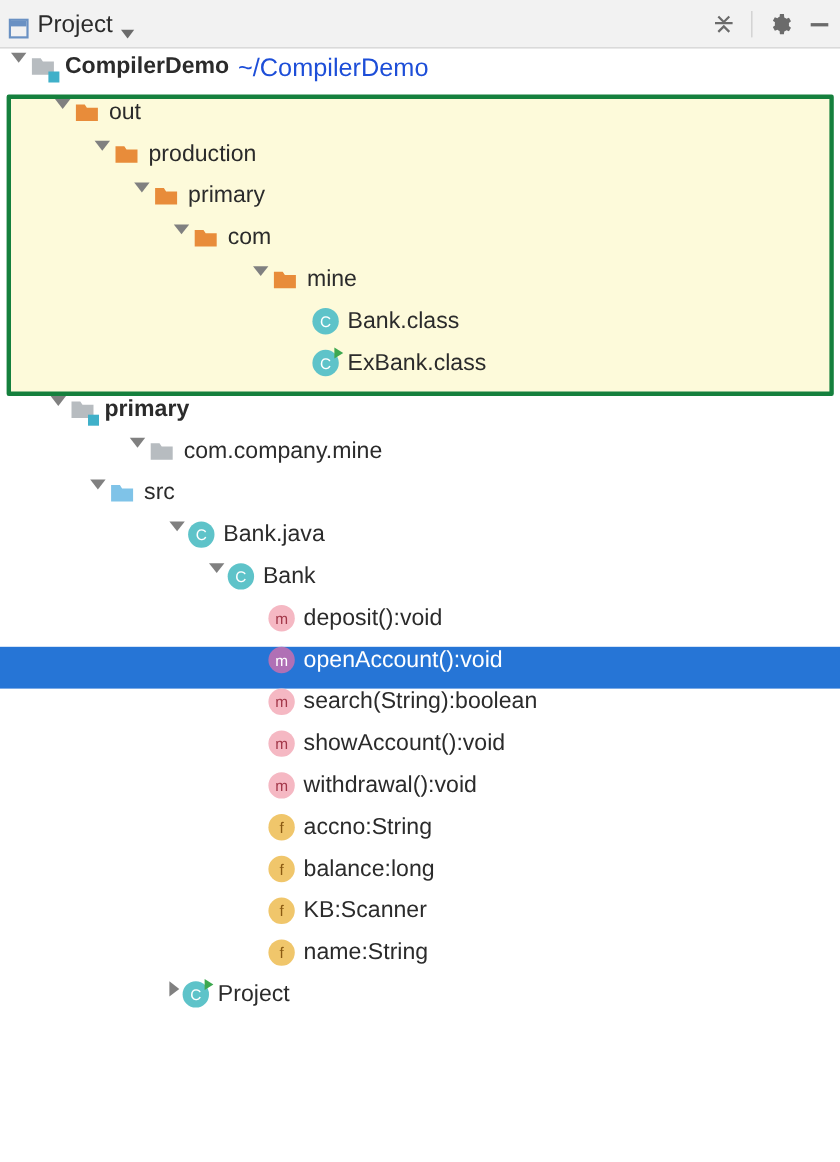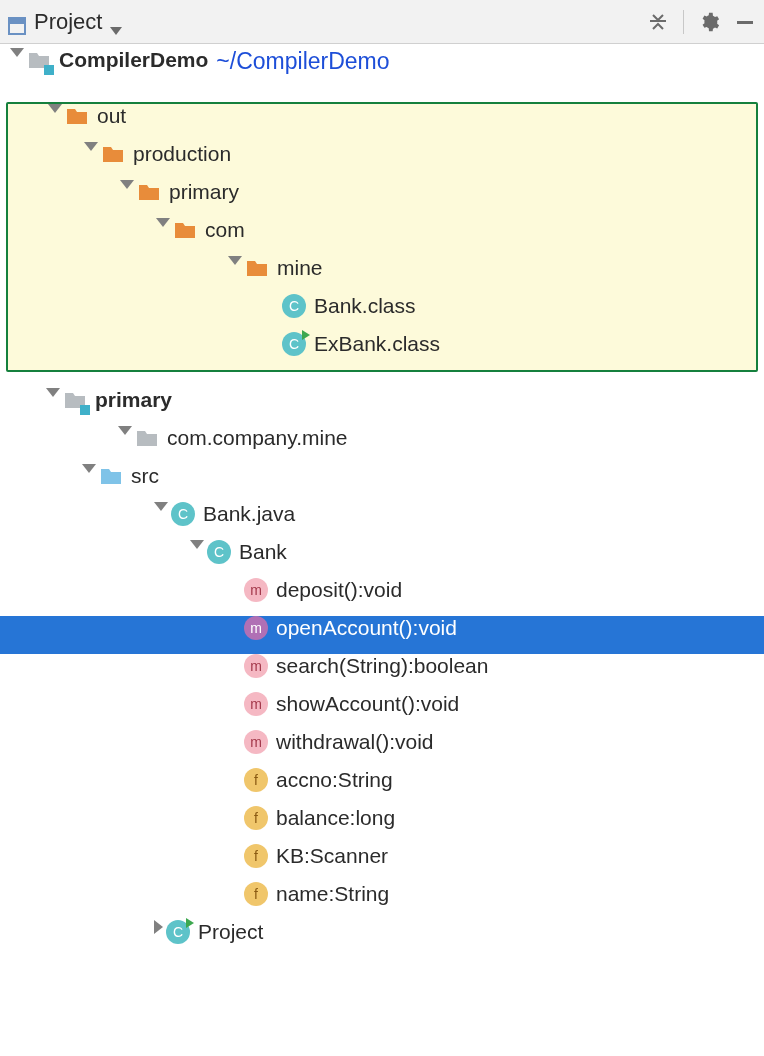"out" .highlight-box { border: 2px solid #15803d -> 4px solid #15803d; margin: 16px 6px -> 0 6px }
